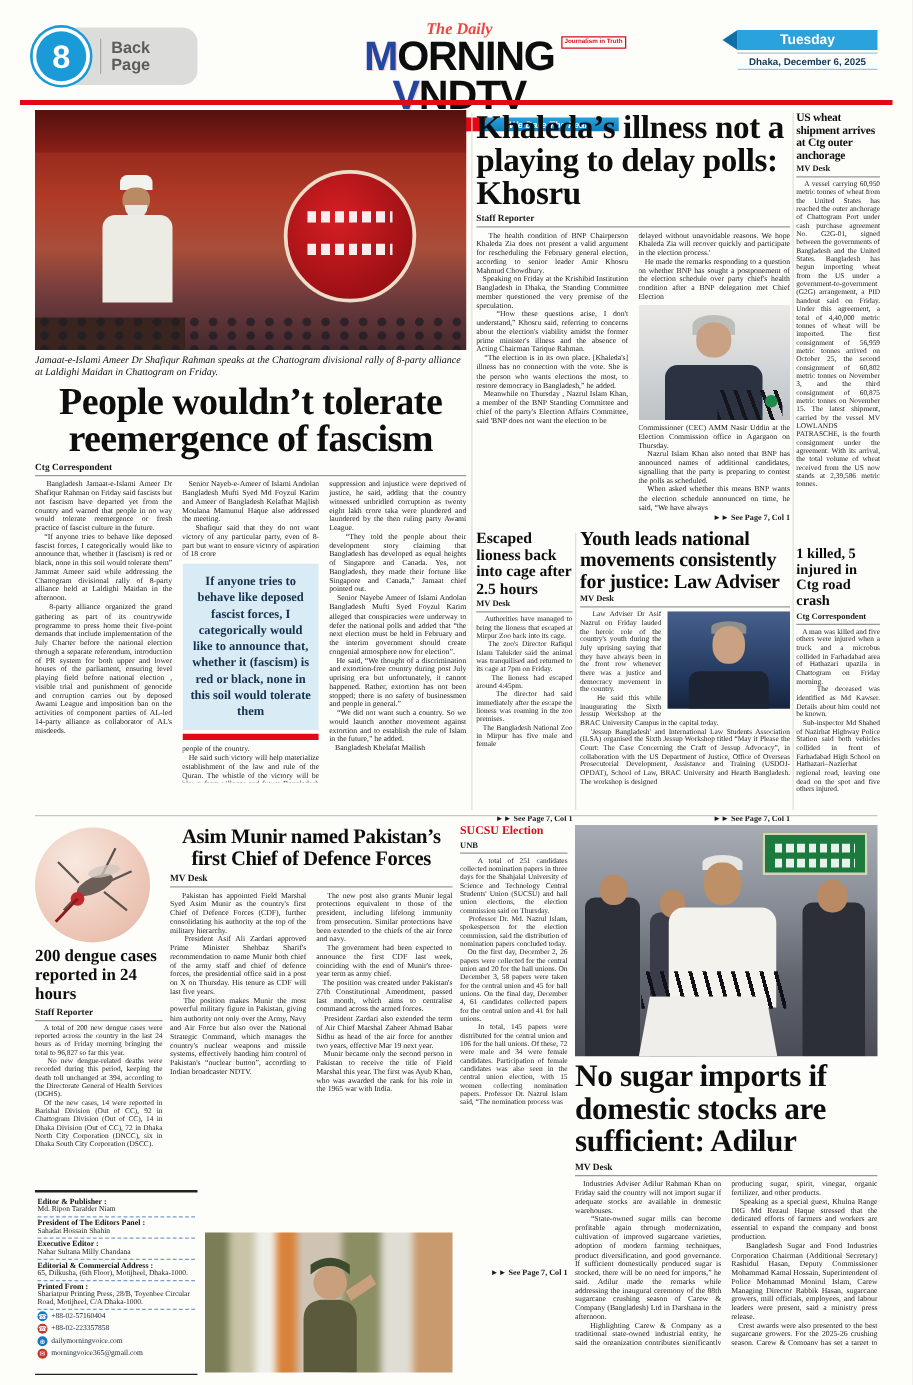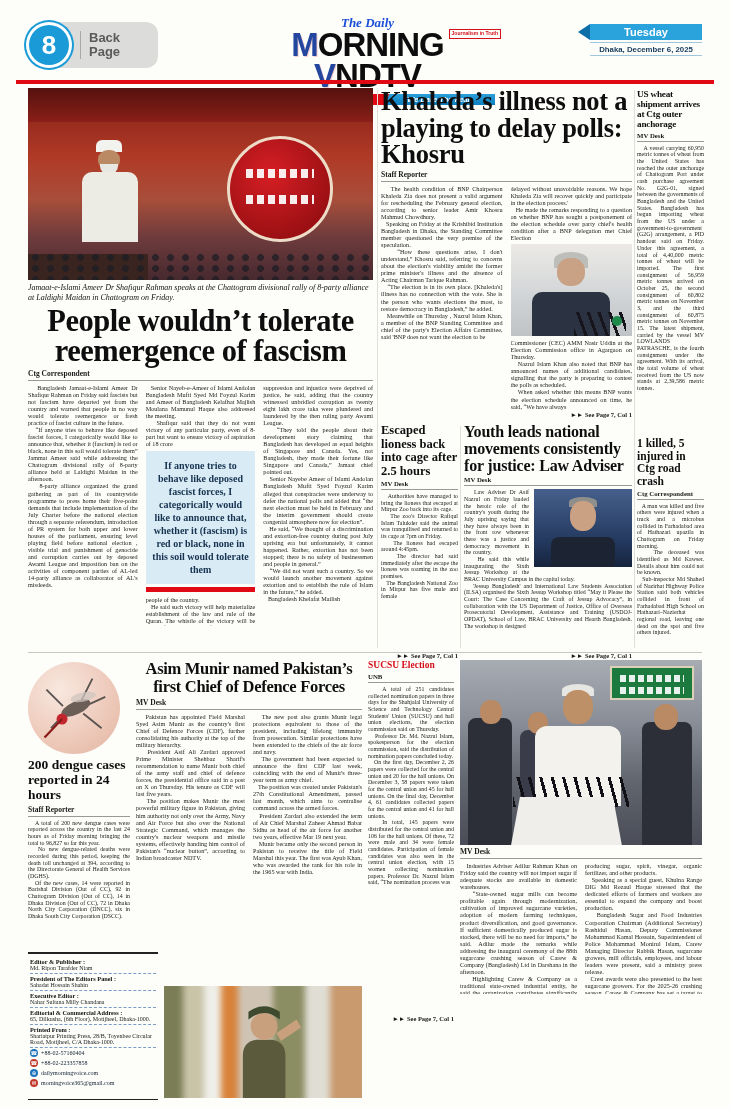"The Daily" .logo-top { color: #1d4ed8 -> #ef4444 }
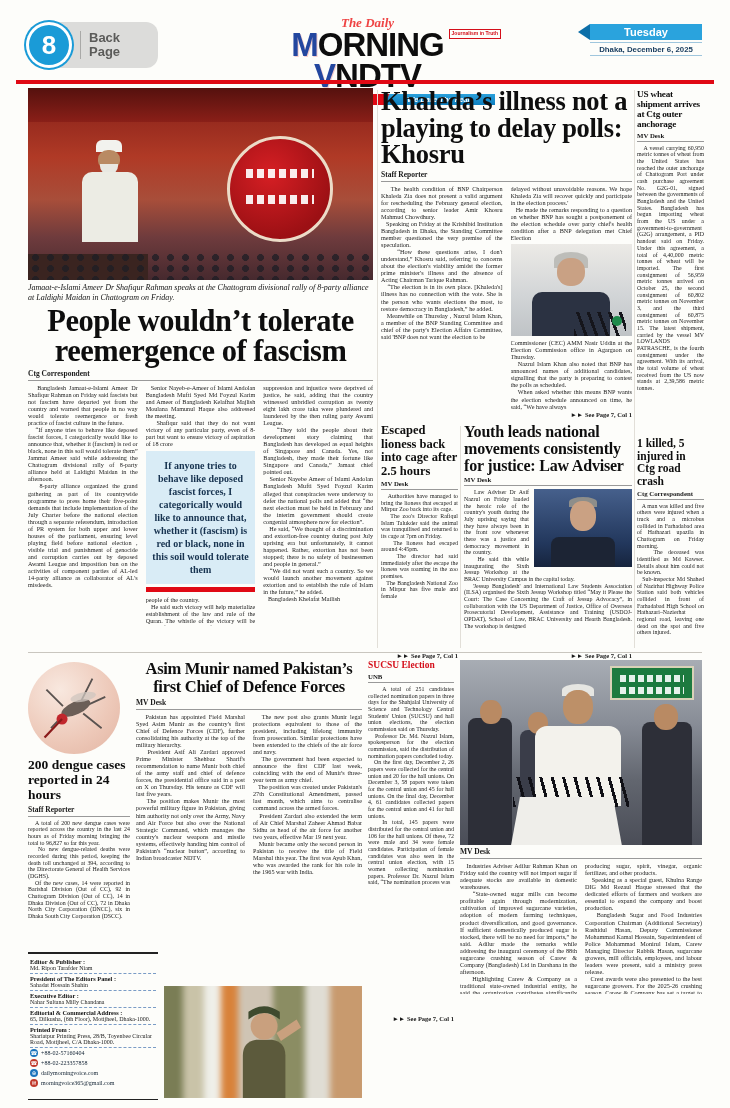"No sugar imports if domestic" h1.hl { html: none -> <h1>No sugar imports if domestic stocks are sufficient: Adilur</h1> }
